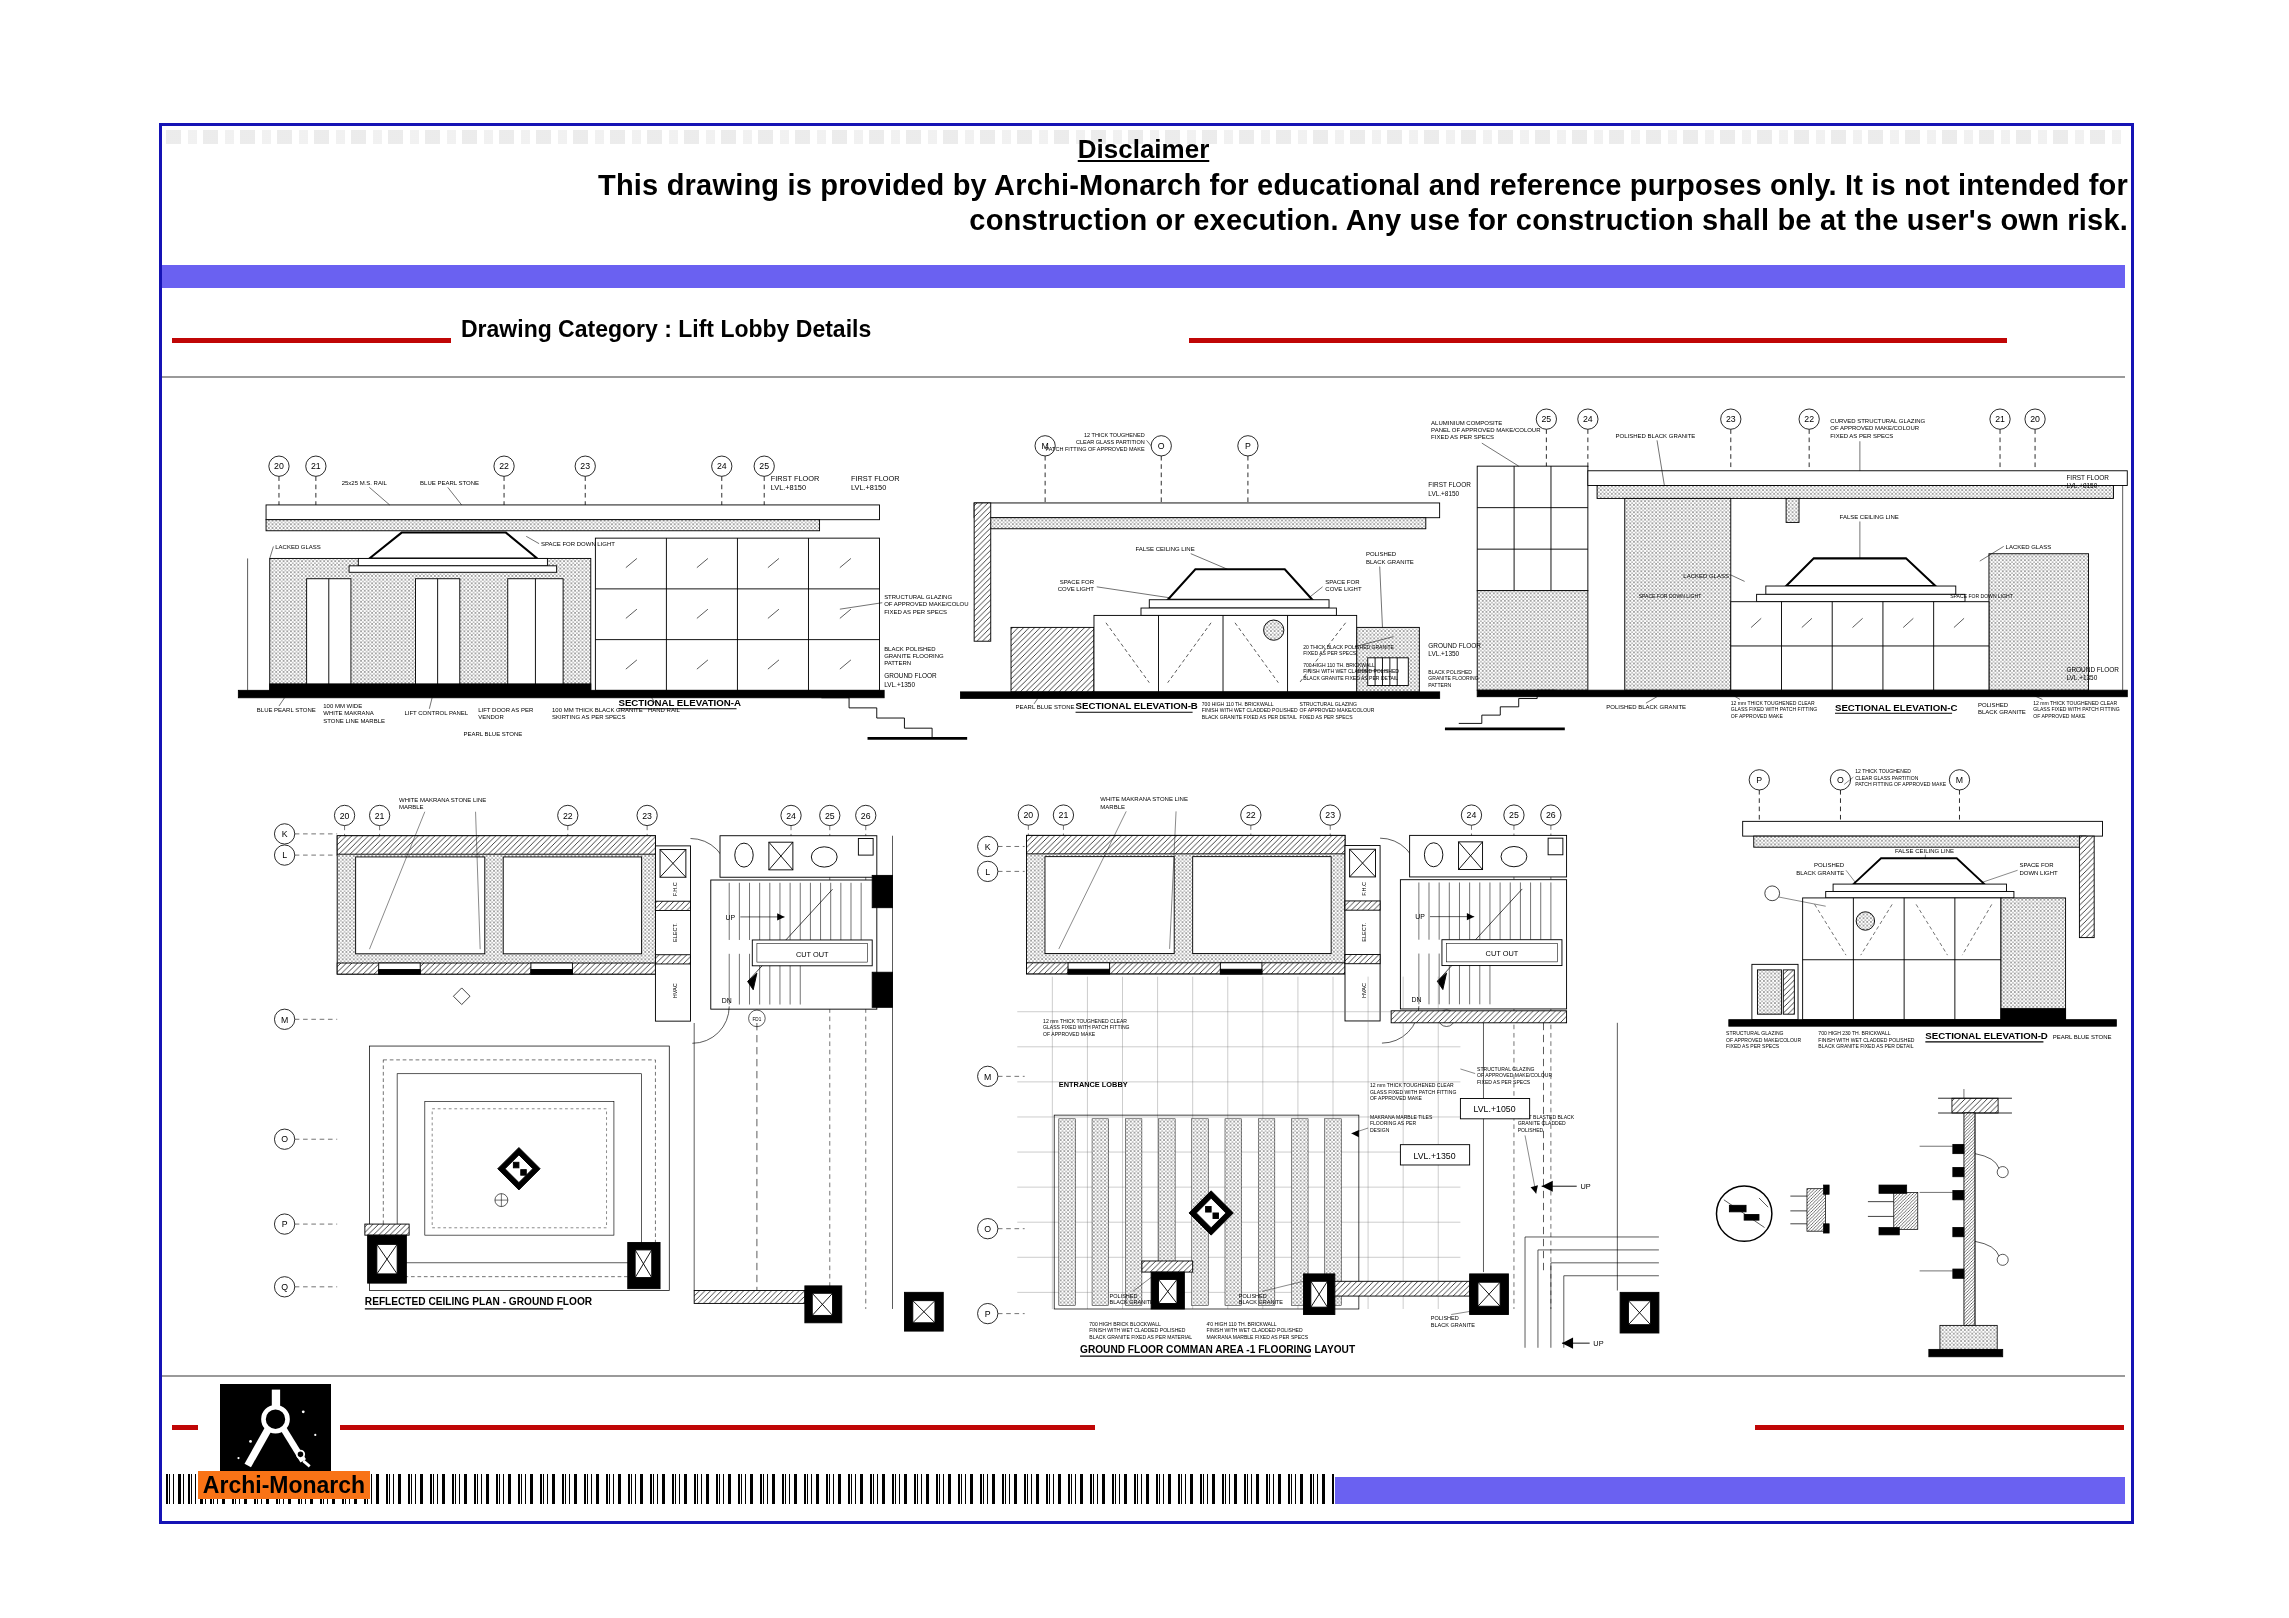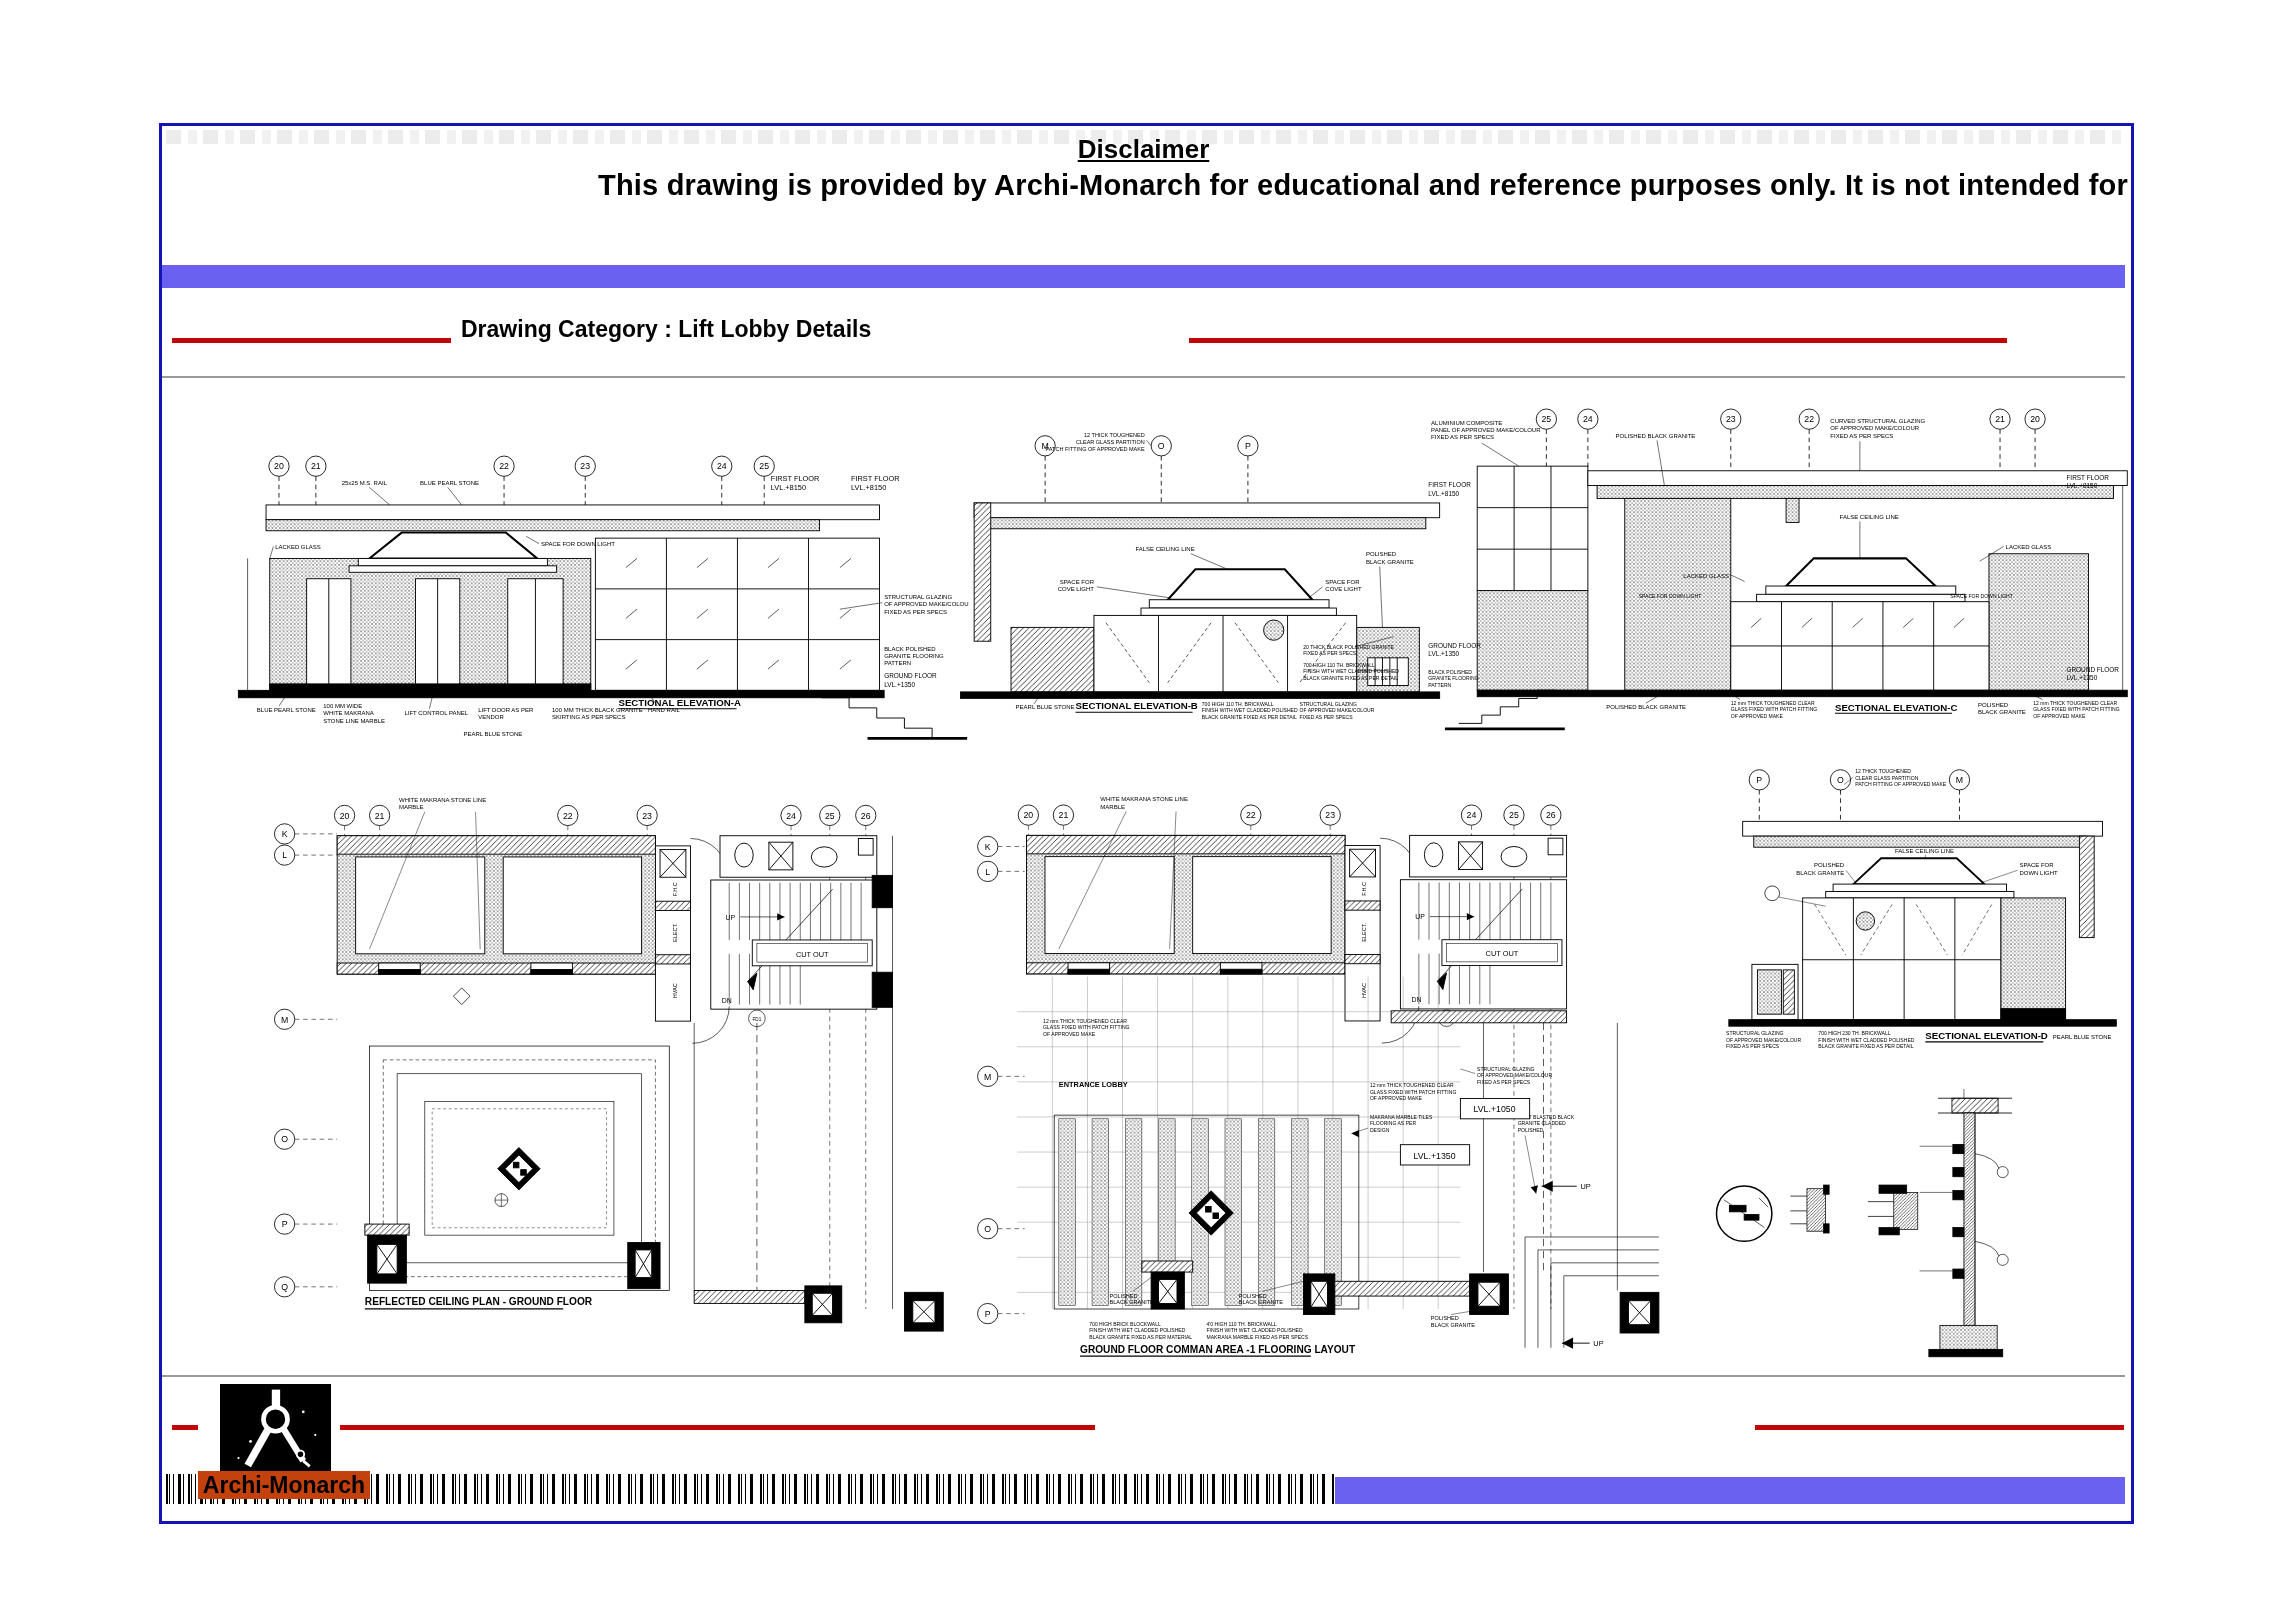"construction or execution. Any use" div.disc-line { html: none -> <div>construction or execution. Any use for construction shall be at the user's own risk.</div> }
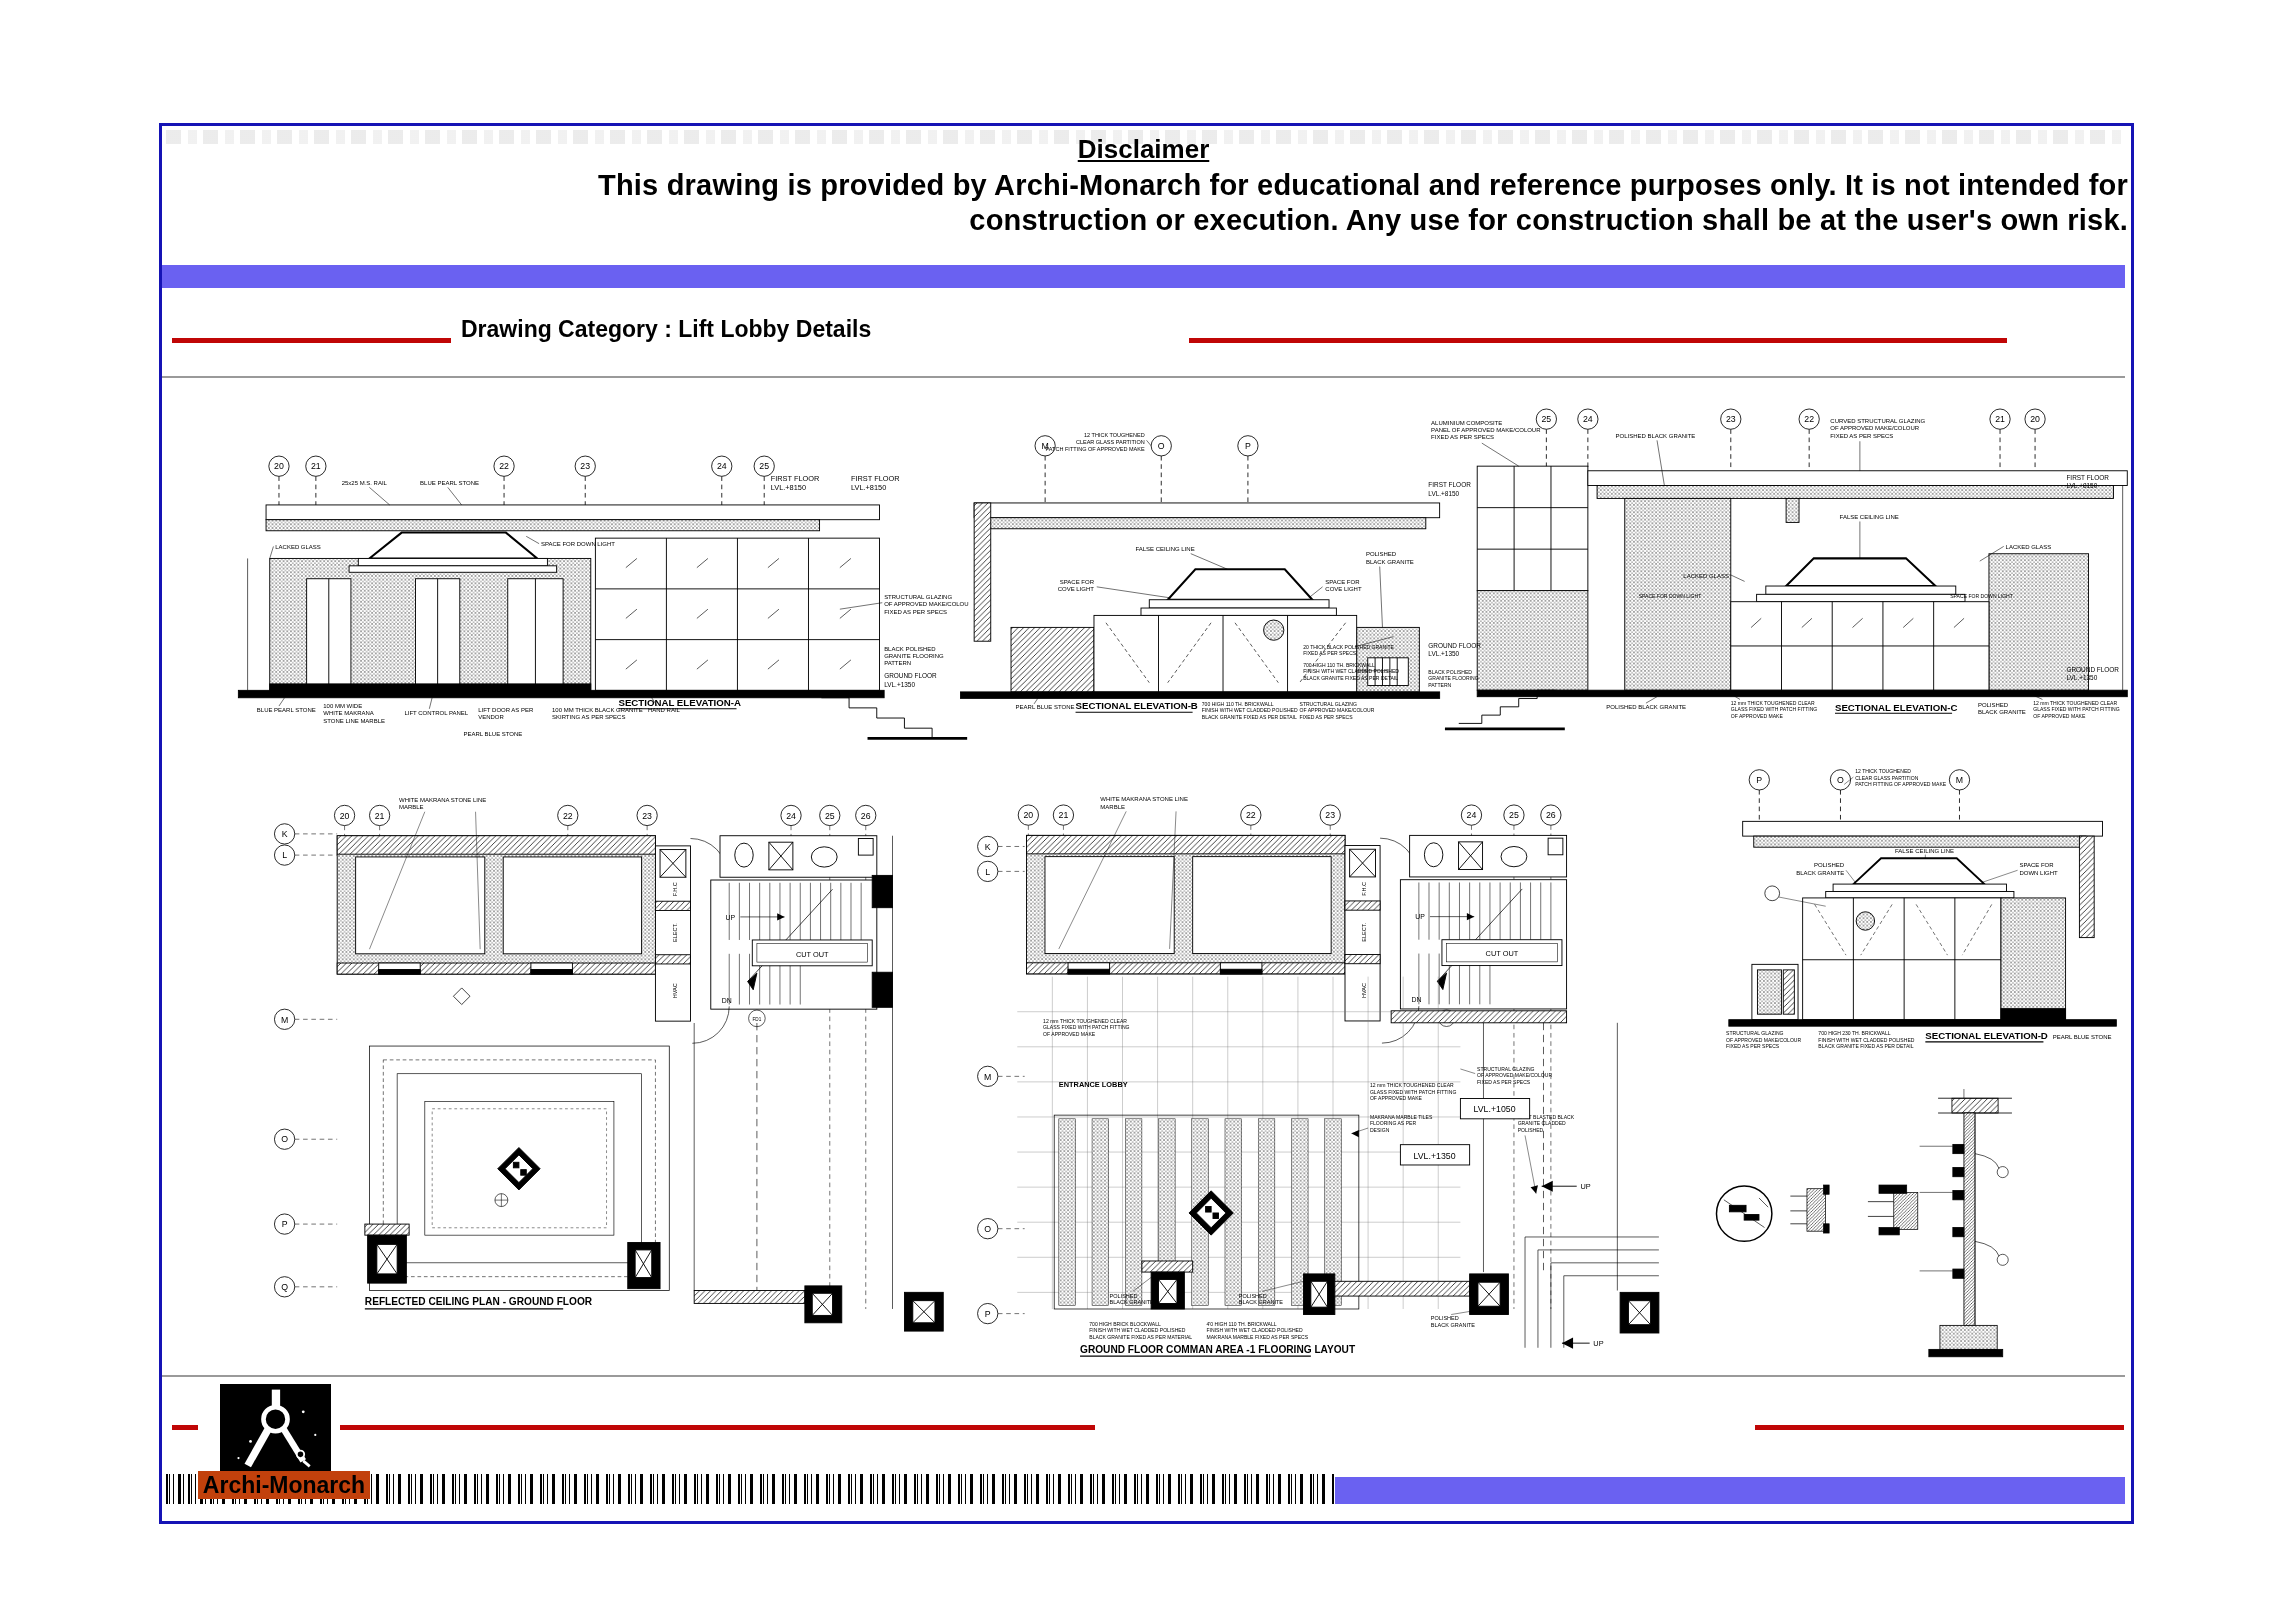"Archi-Monarch" .brand { background: #c2410c -> #f97316 }
